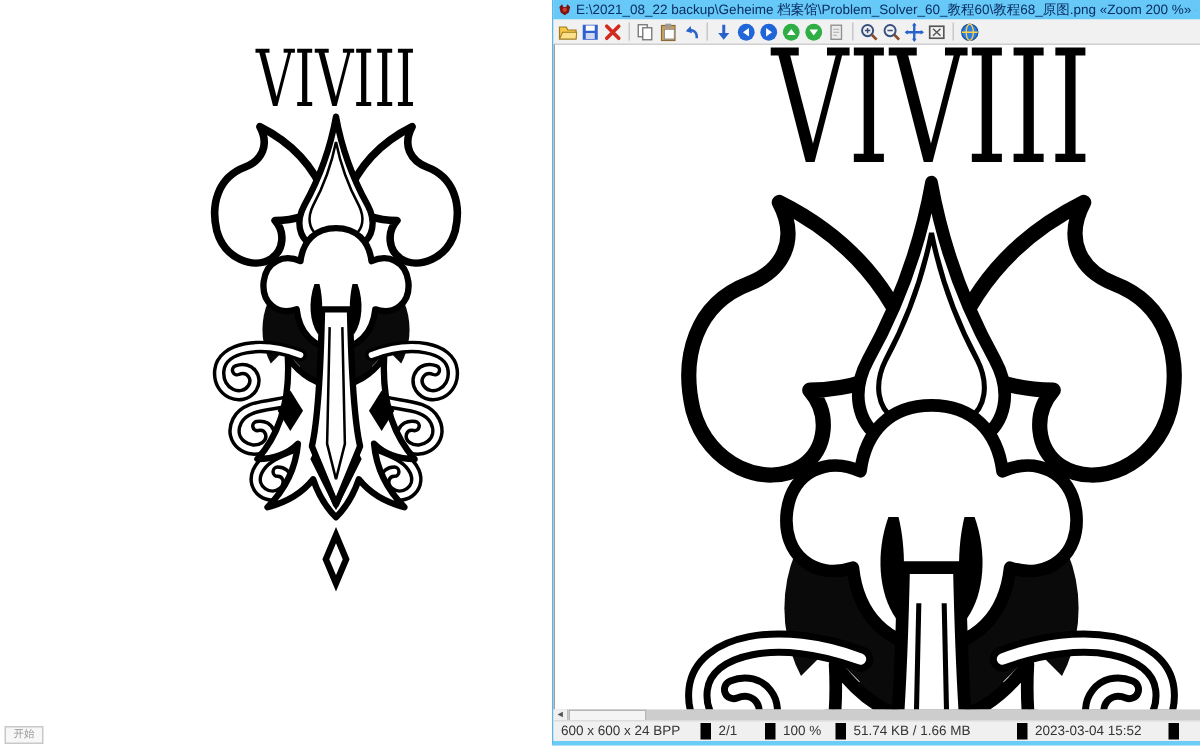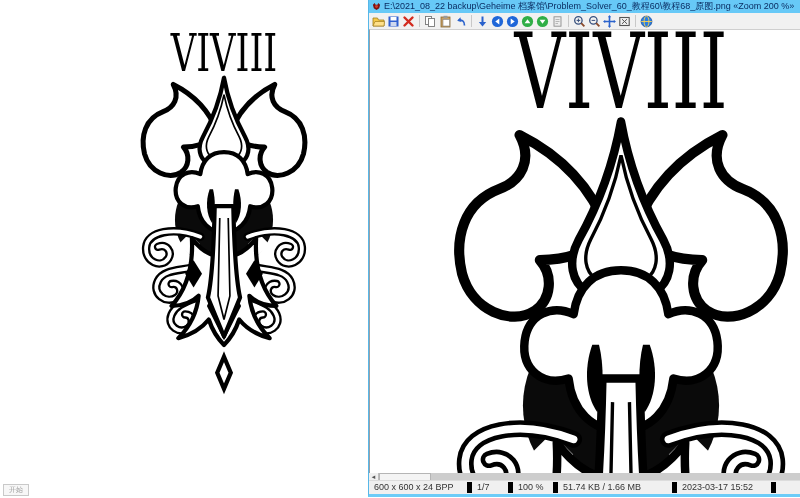"600 x 600 x 24" .status-cell { border-right: 5px solid #000000 -> 7px solid #000000 }
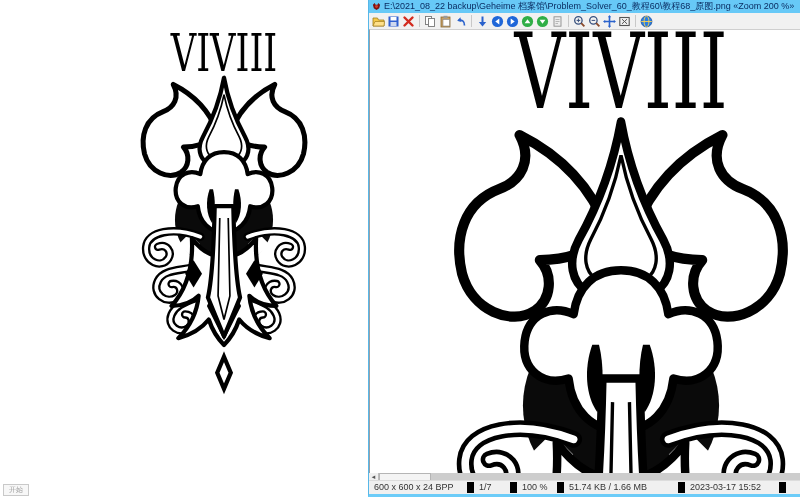"1/7" span.status-cell { text: 1/7 -> 2/1 }
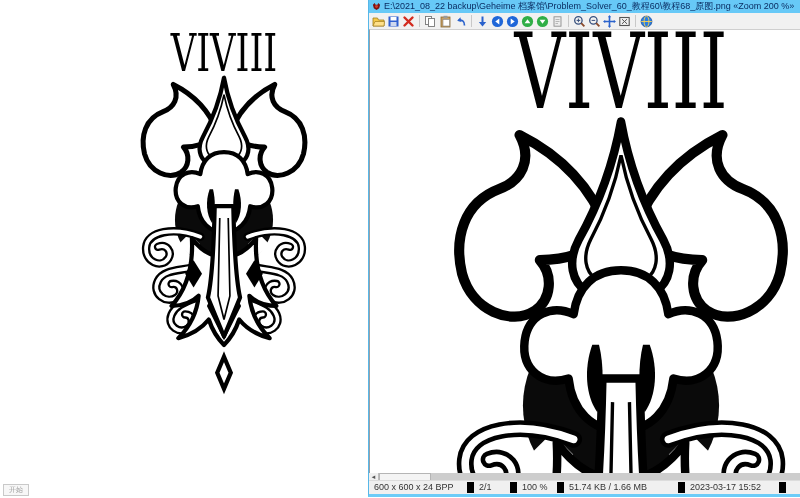"2023-03-17 15:52" span.status-cell { text: 2023-03-17 -> 2023-03-04 }
